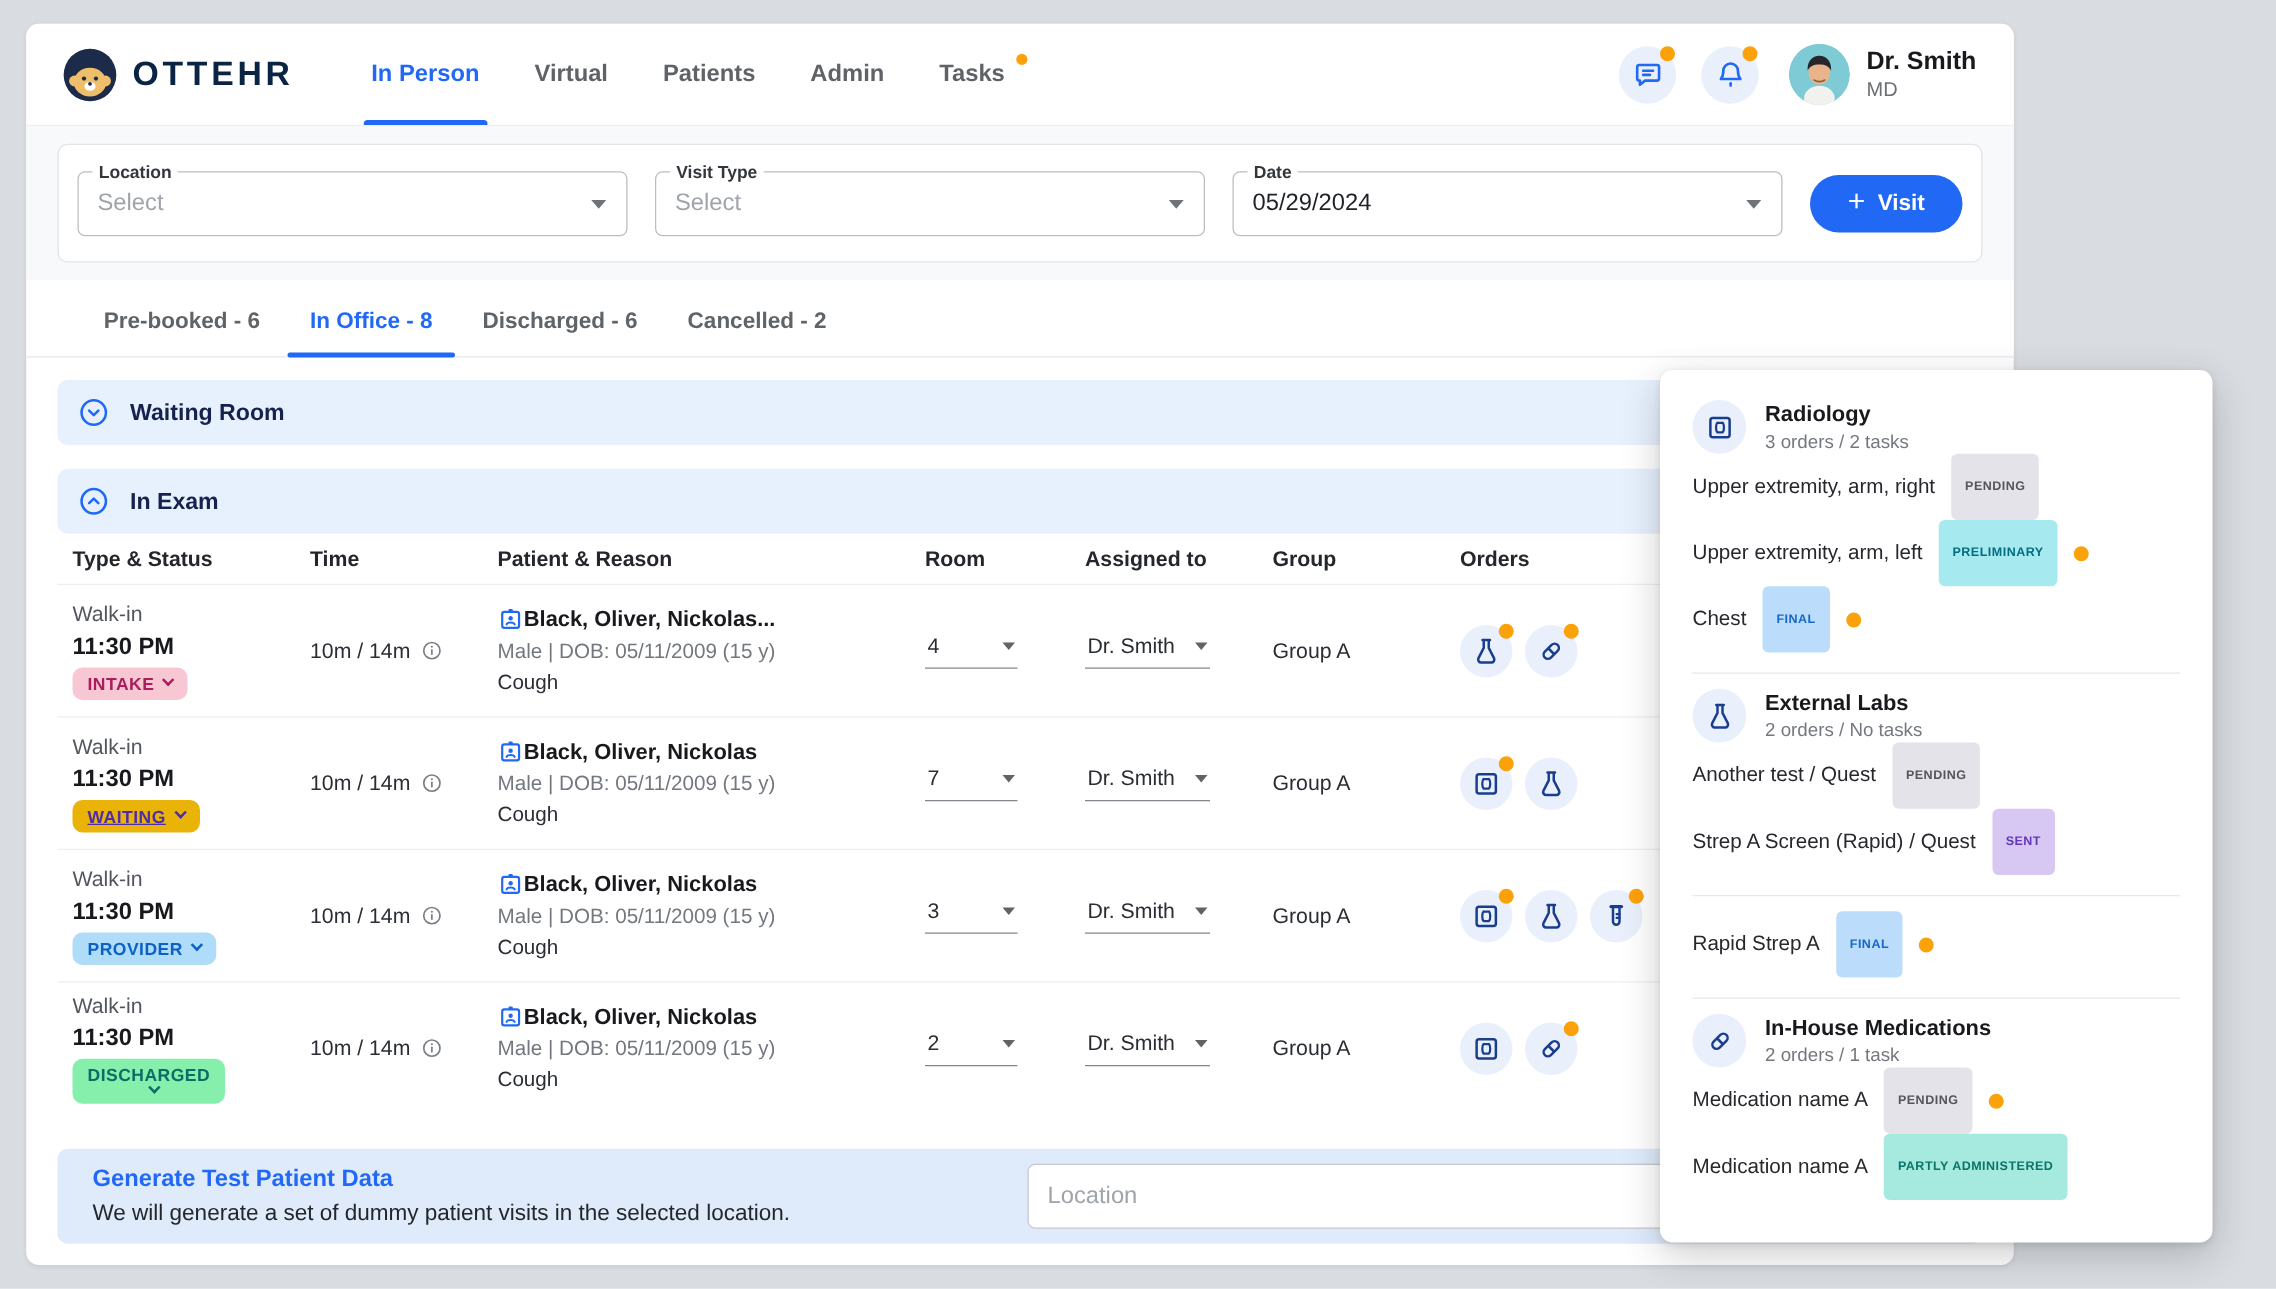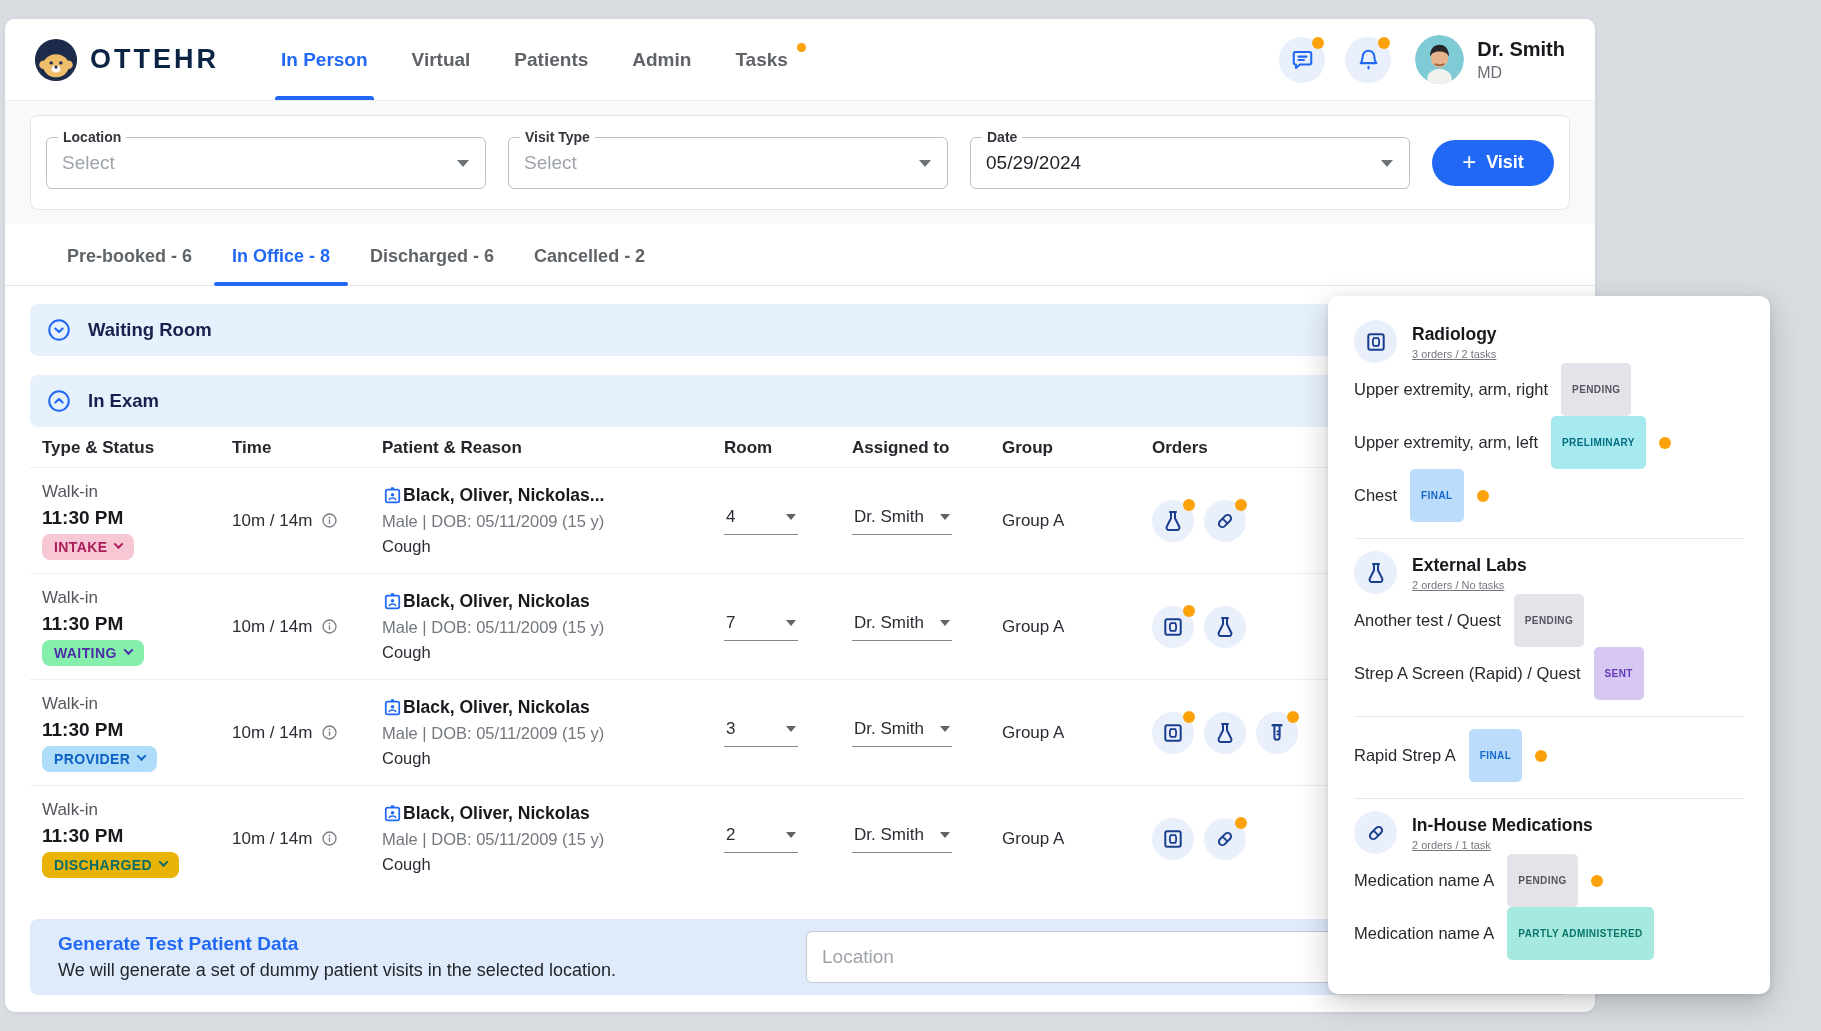"OTTEHR" .app { left: 5px -> 21px }
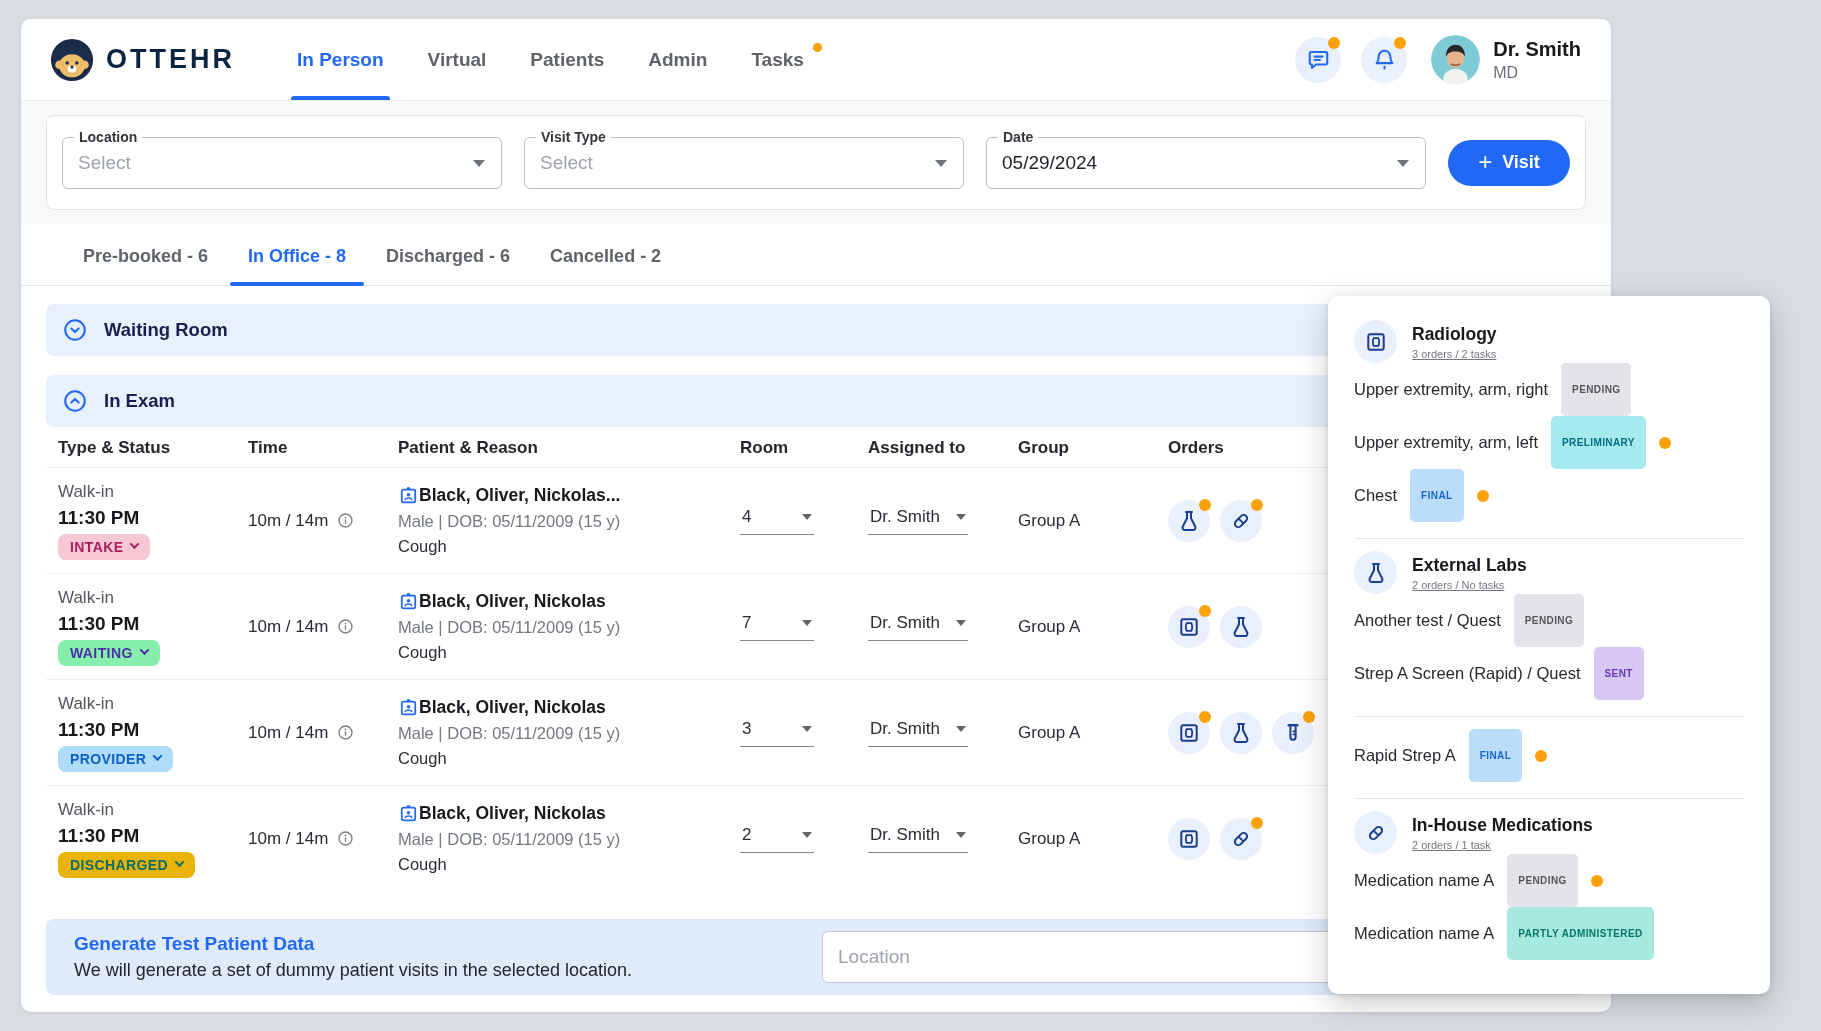"3 orders / 2 tasks" .pop-sub { font-size: 11px -> 15px; text-decoration: underline -> none }
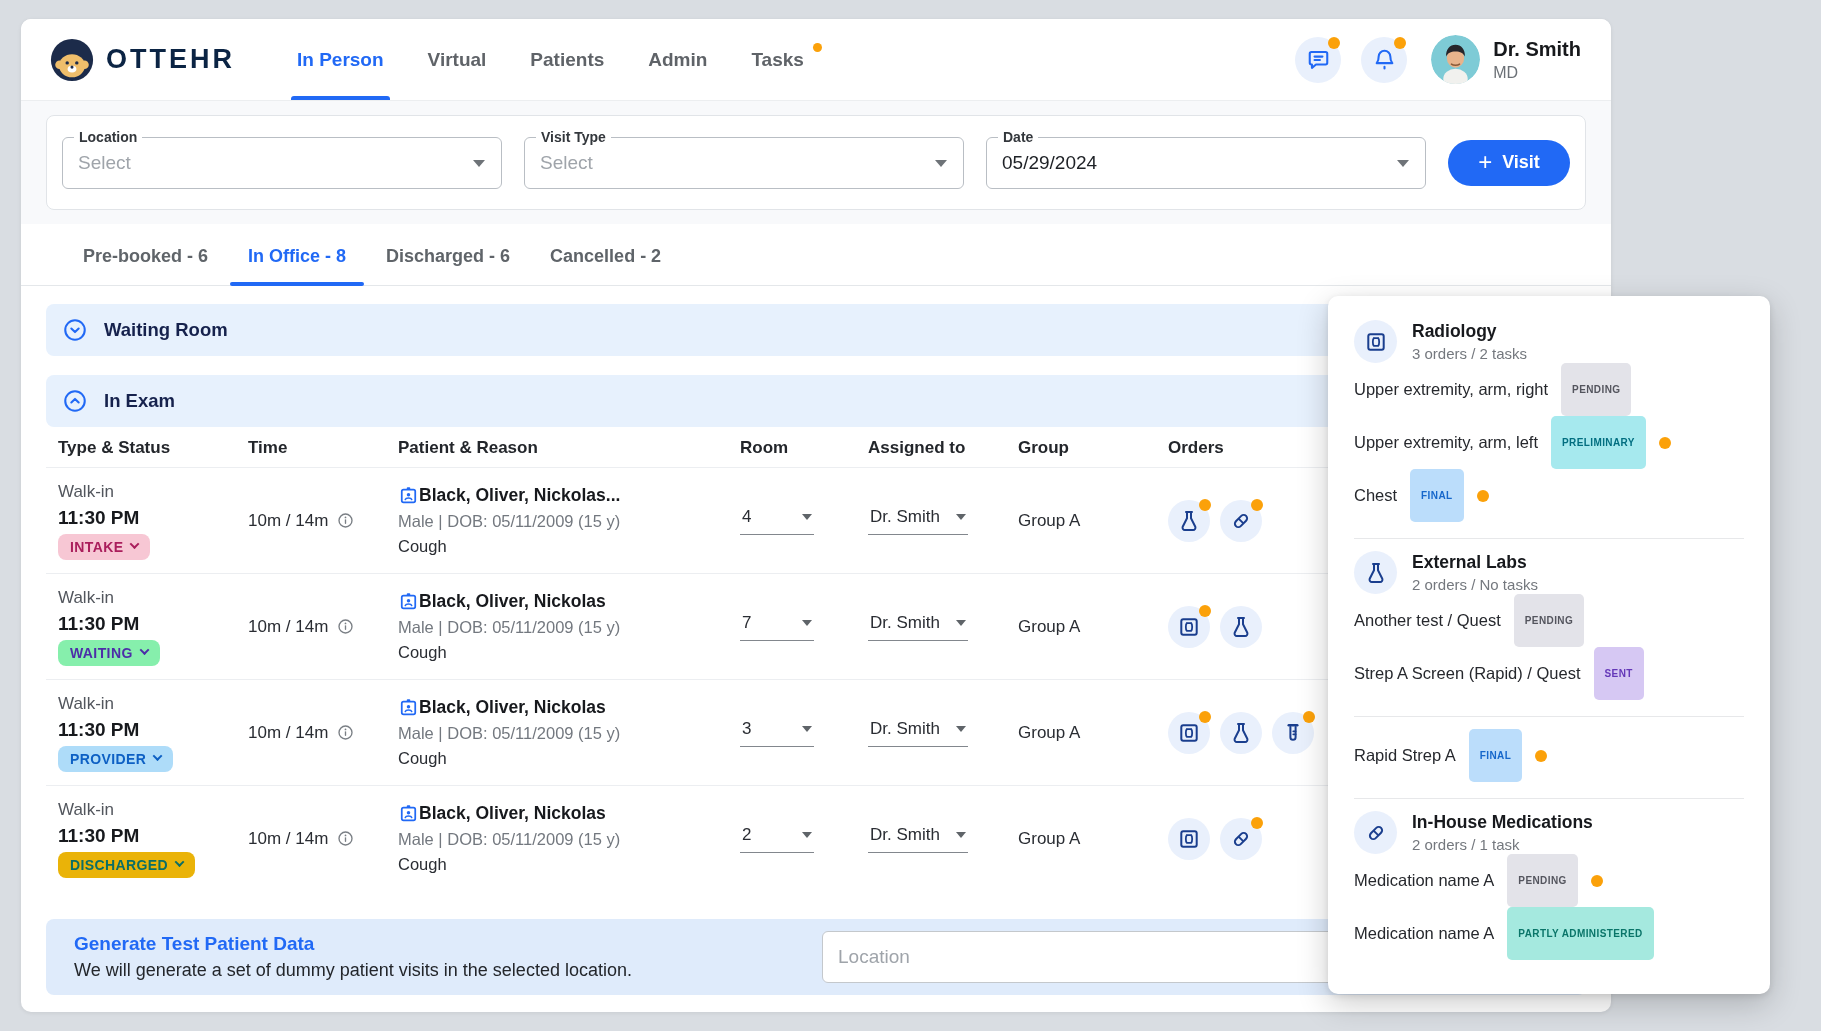"WAITING" .st-waiting { background: #86efac -> #eab308; text-decoration: none -> underline }
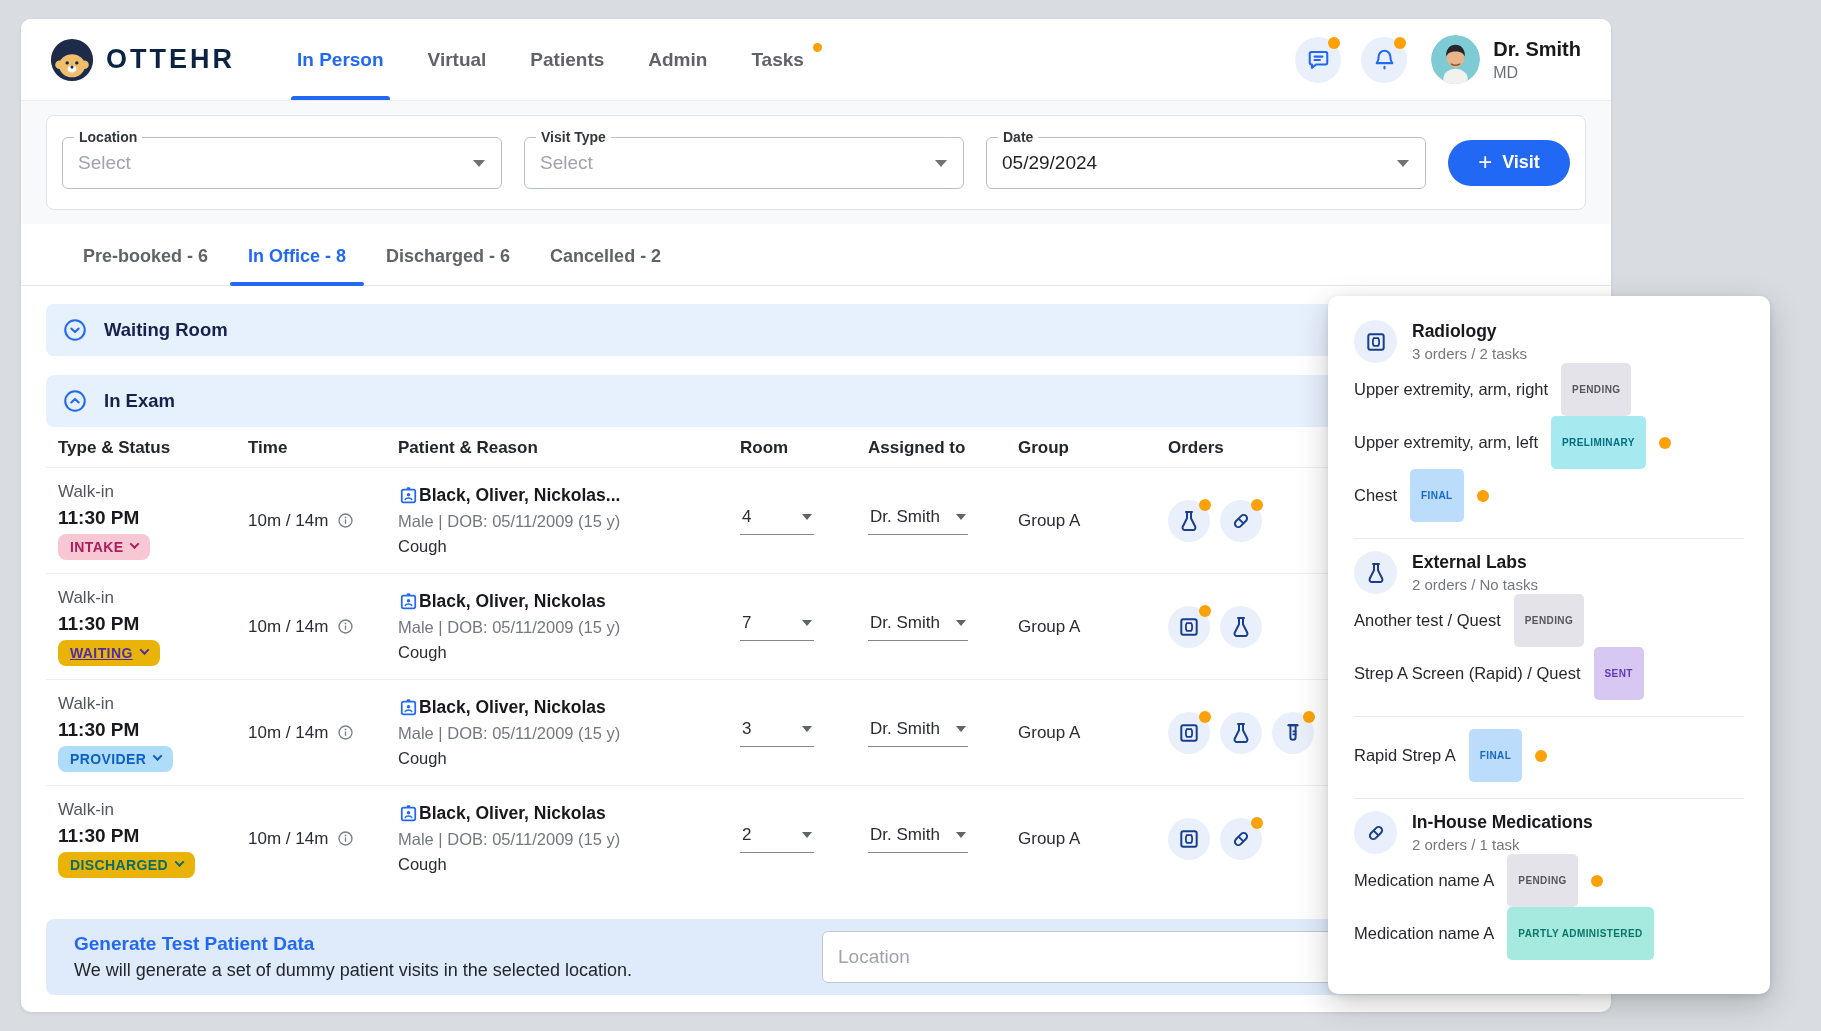"DISCHARGED" .st-discharged { background: #eab308 -> #86efac; flex-direction: none -> column }
